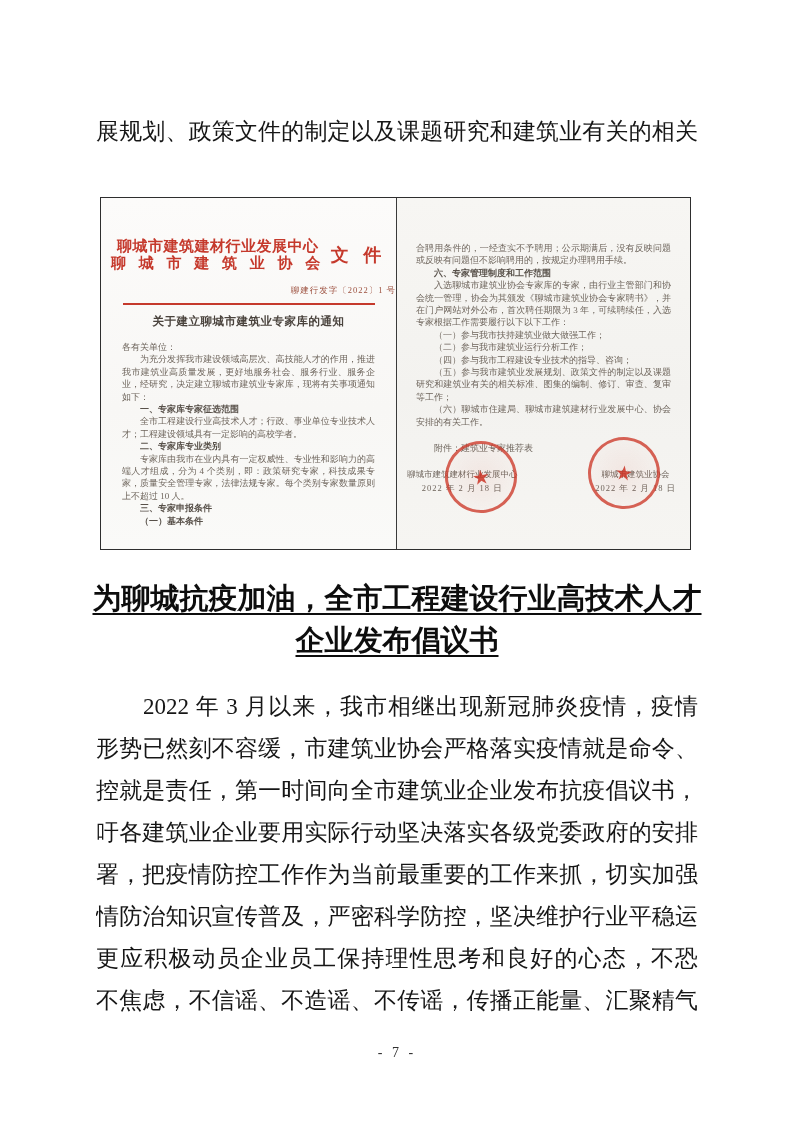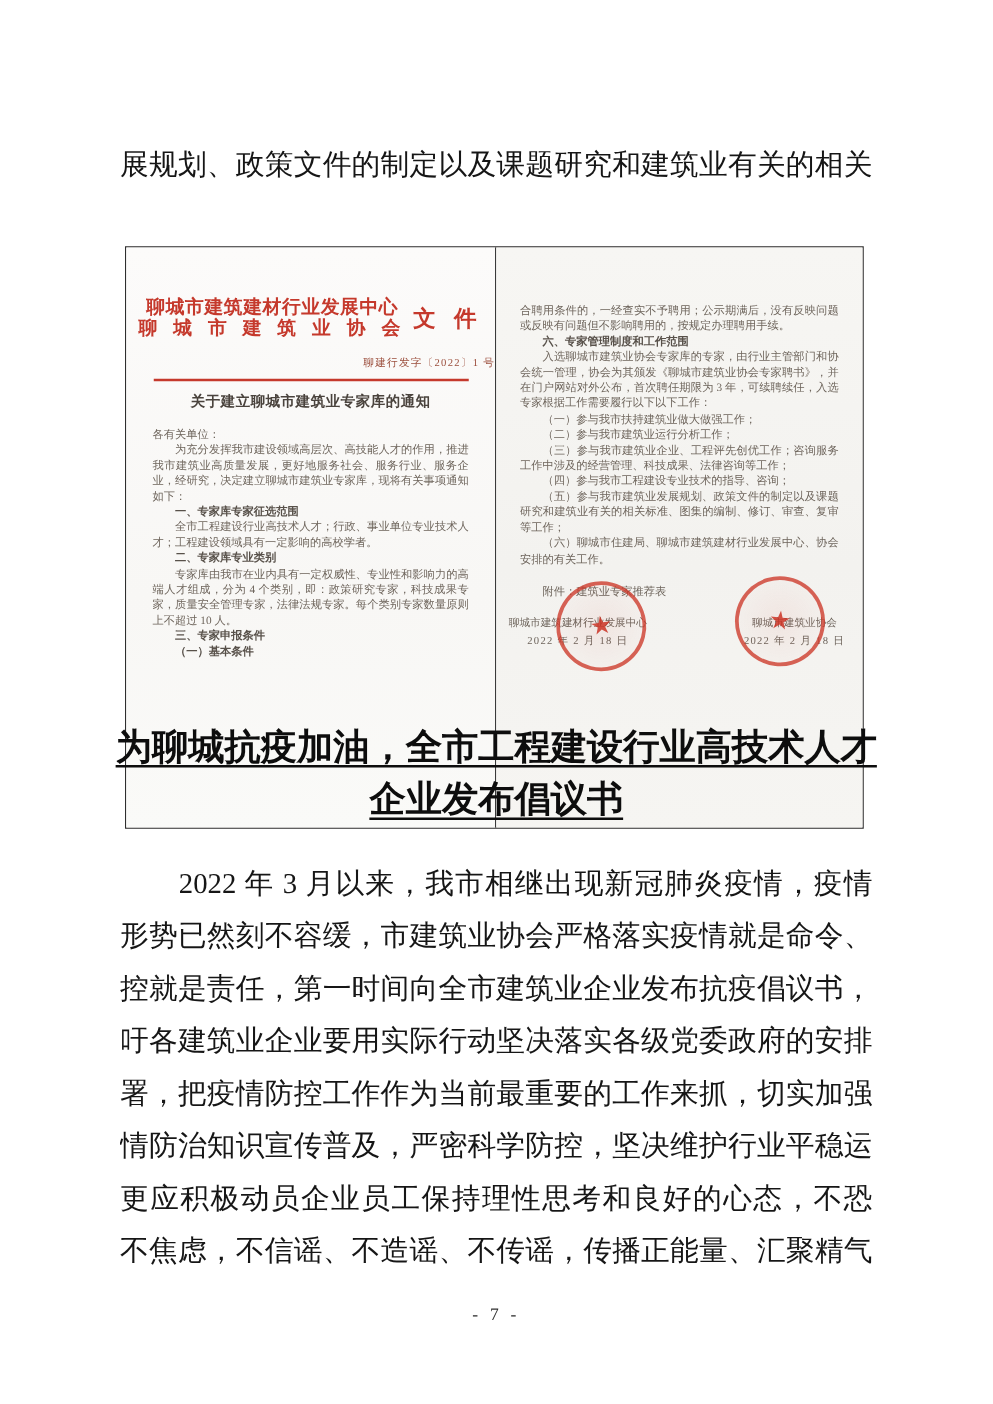"聊城市建筑建材行业发展中心" .scanfig { height: 466px -> 353px }
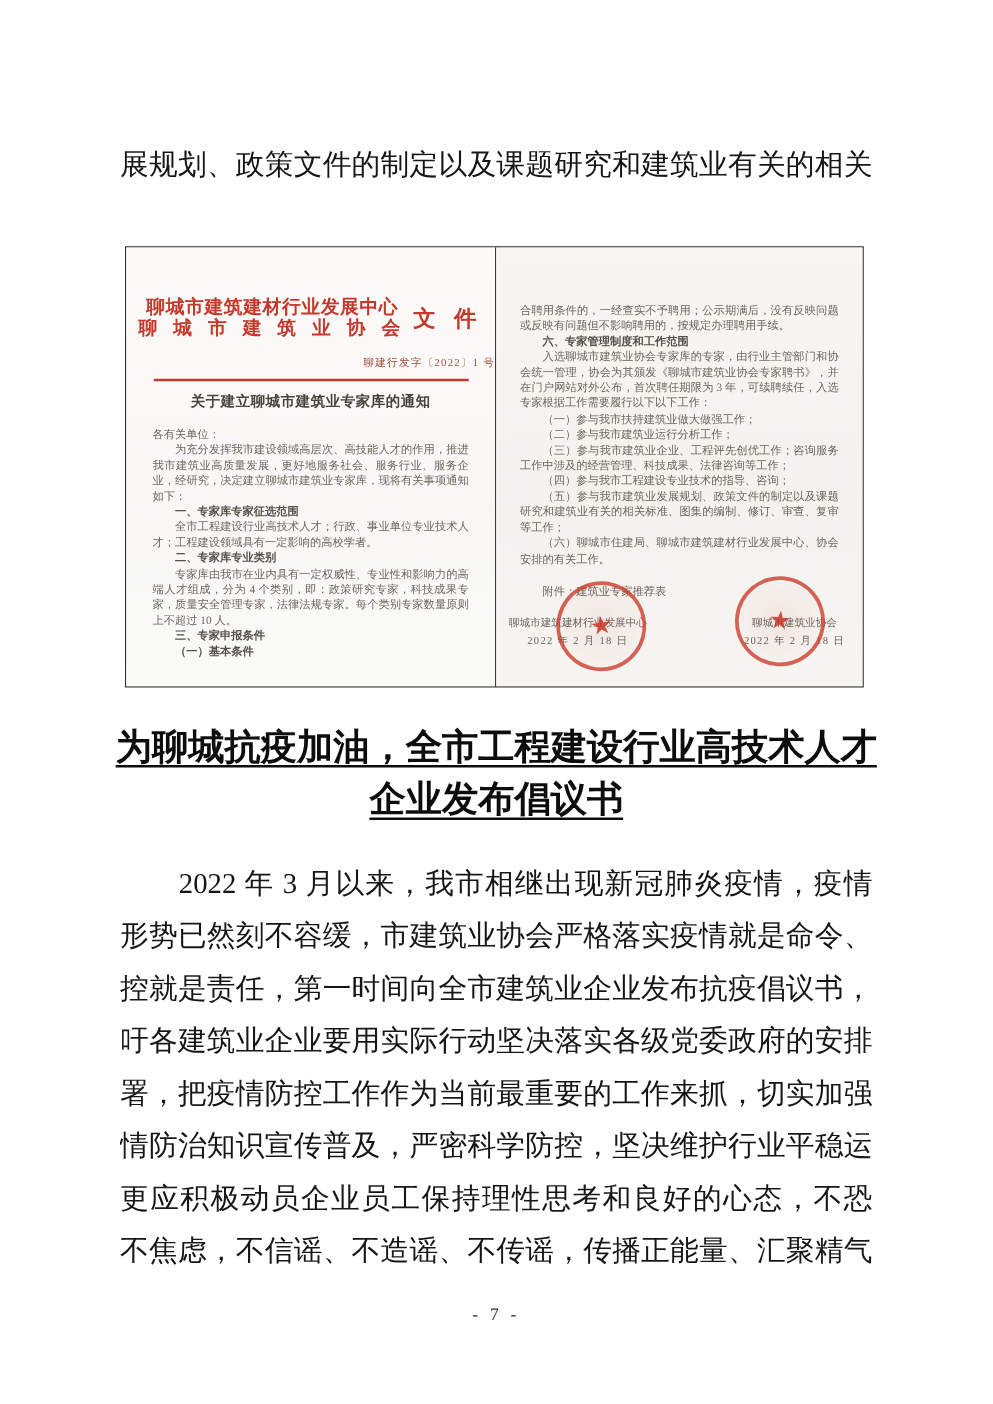"（三）参与我市建筑业企业、工程评先创优工作；咨询服务工作中涉及的经营管理、科技成" p.s-indent { html: <p>（三）参与我市建筑业企业、工程评先创优工作；咨询服务工作中涉及的经营管理、科技成果、法律咨询等工作；</p> -> none }
